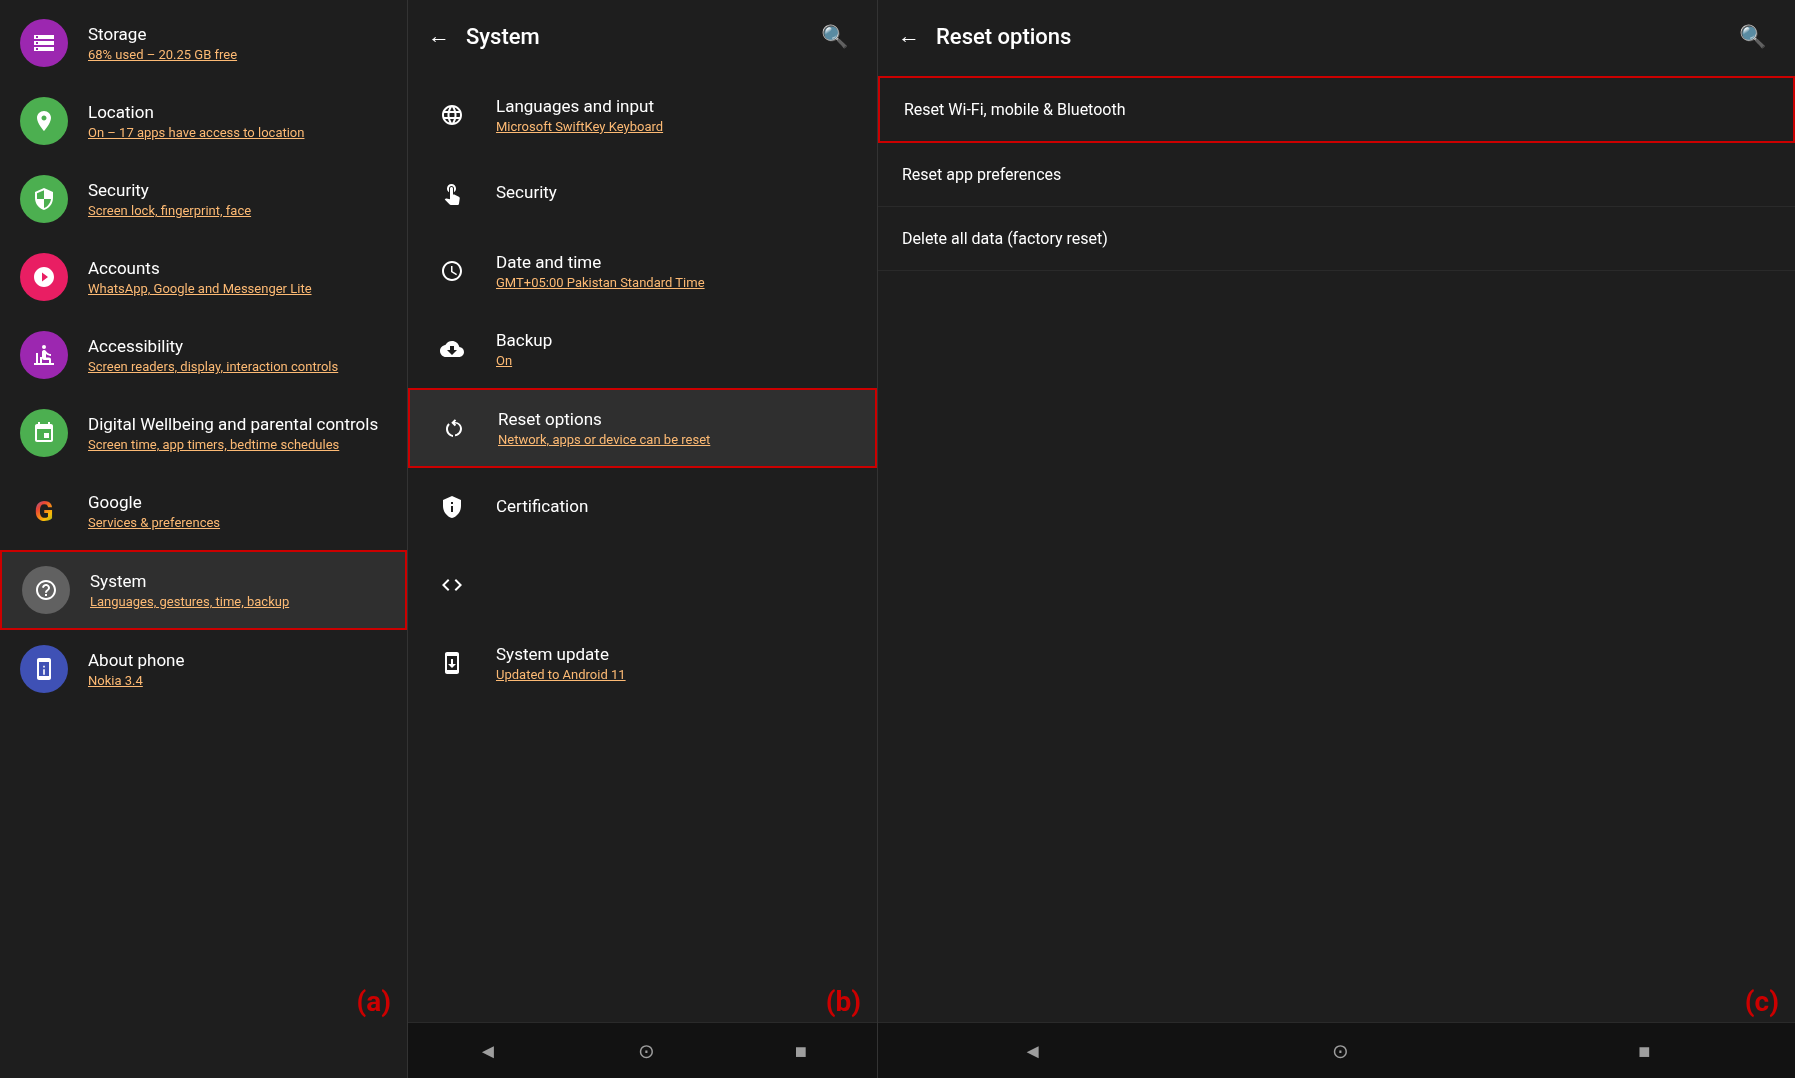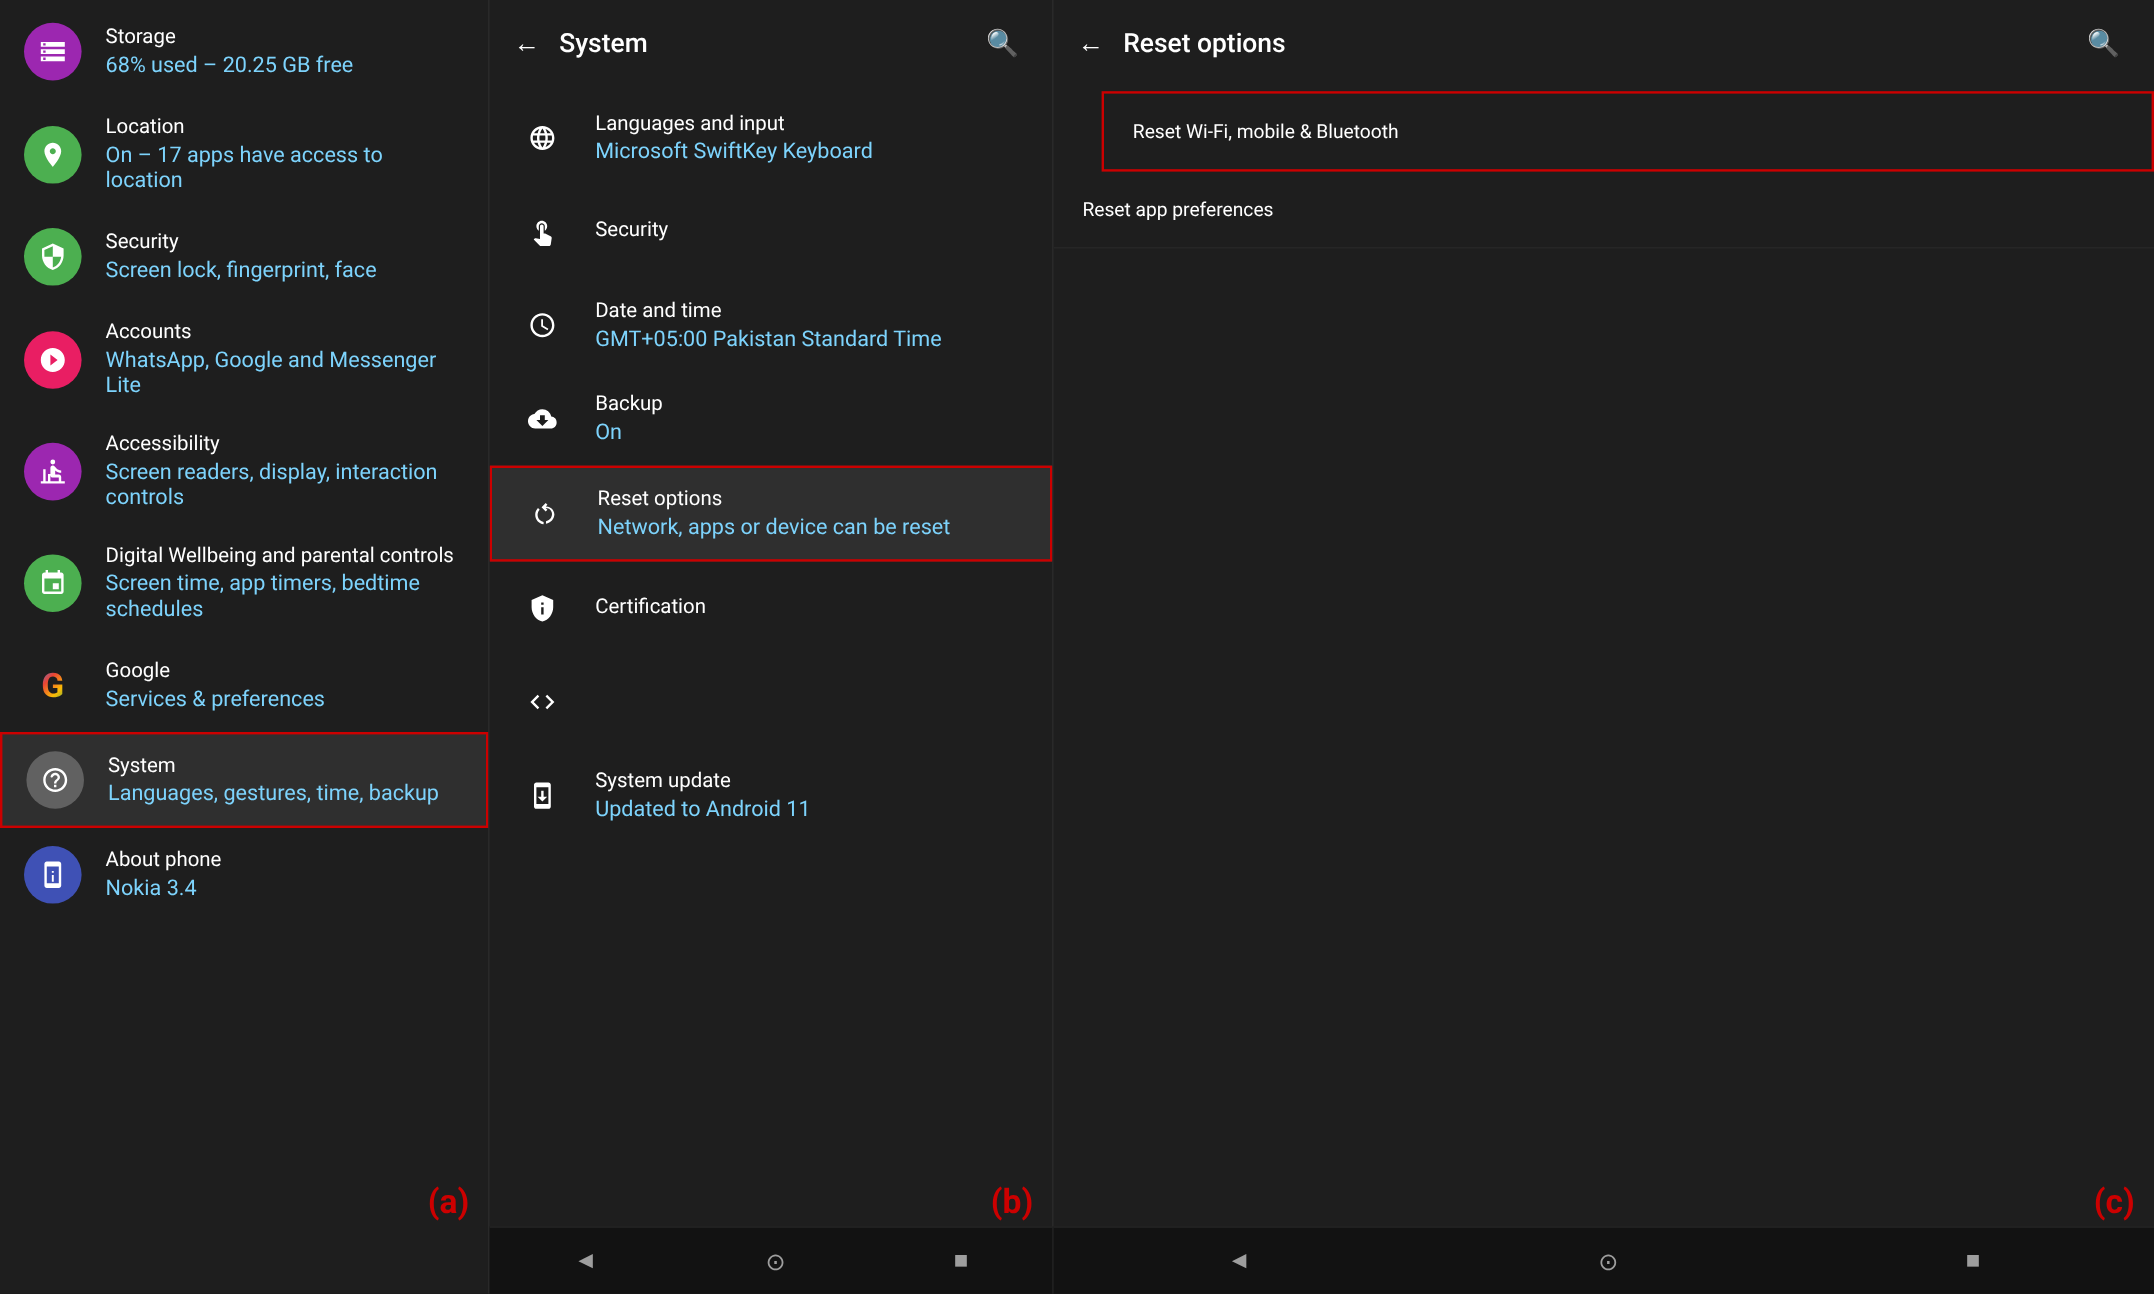"68% used – 20.25 GB" .item-subtitle { color: #7dd3fc -> #fdba74; font-size: 18px -> 13px; text-decoration: none -> underline }
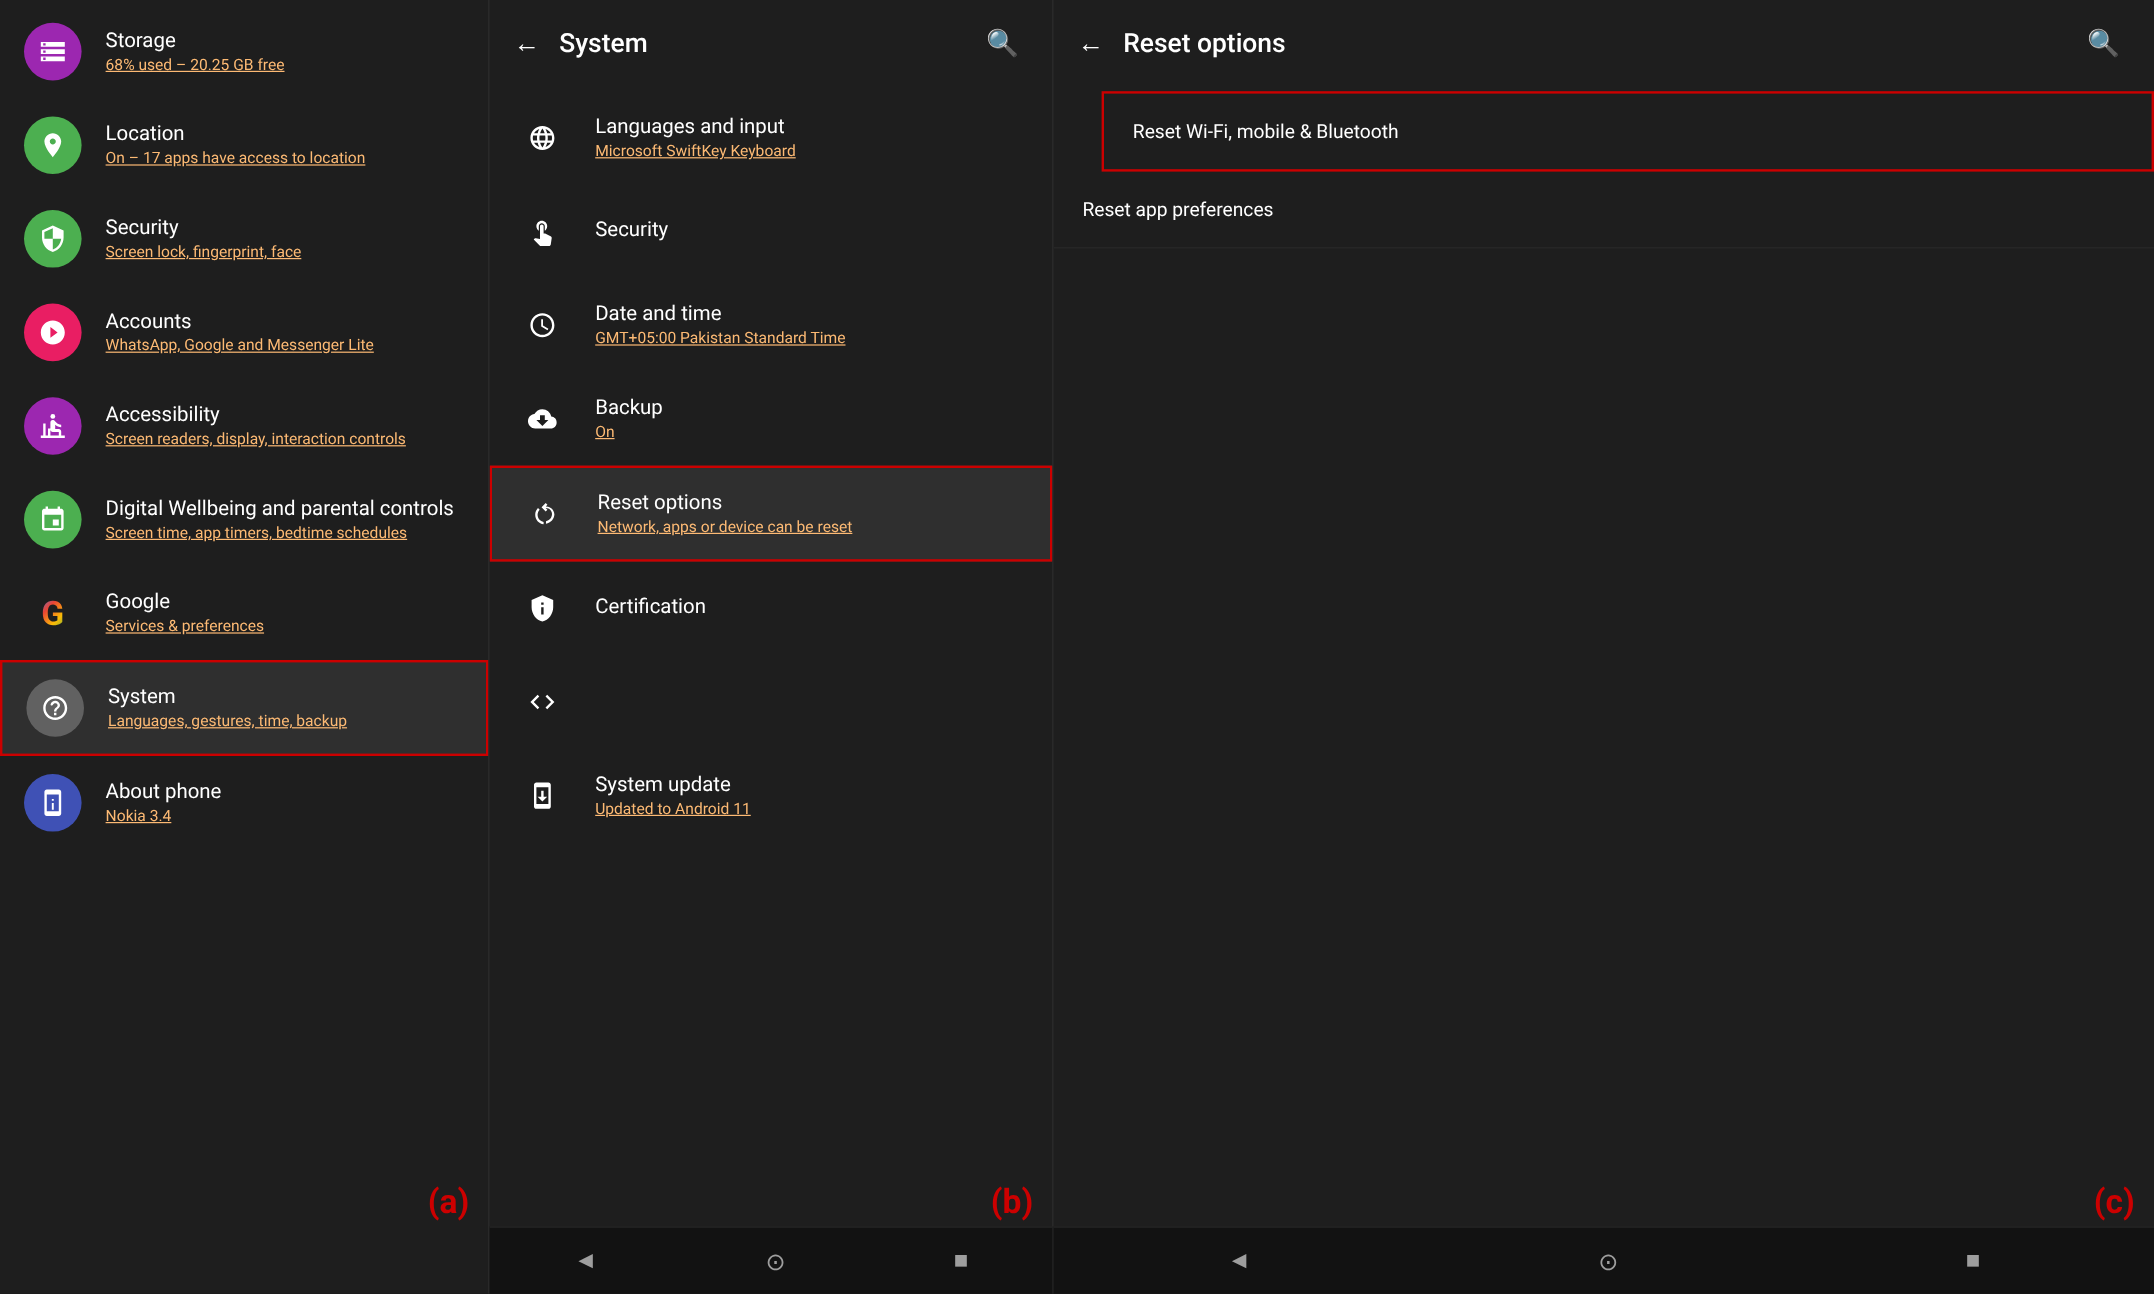"Reset Wi-Fi, mobile & Bluetooth" .reset-option.highlighted { margin-left: 40px -> none }
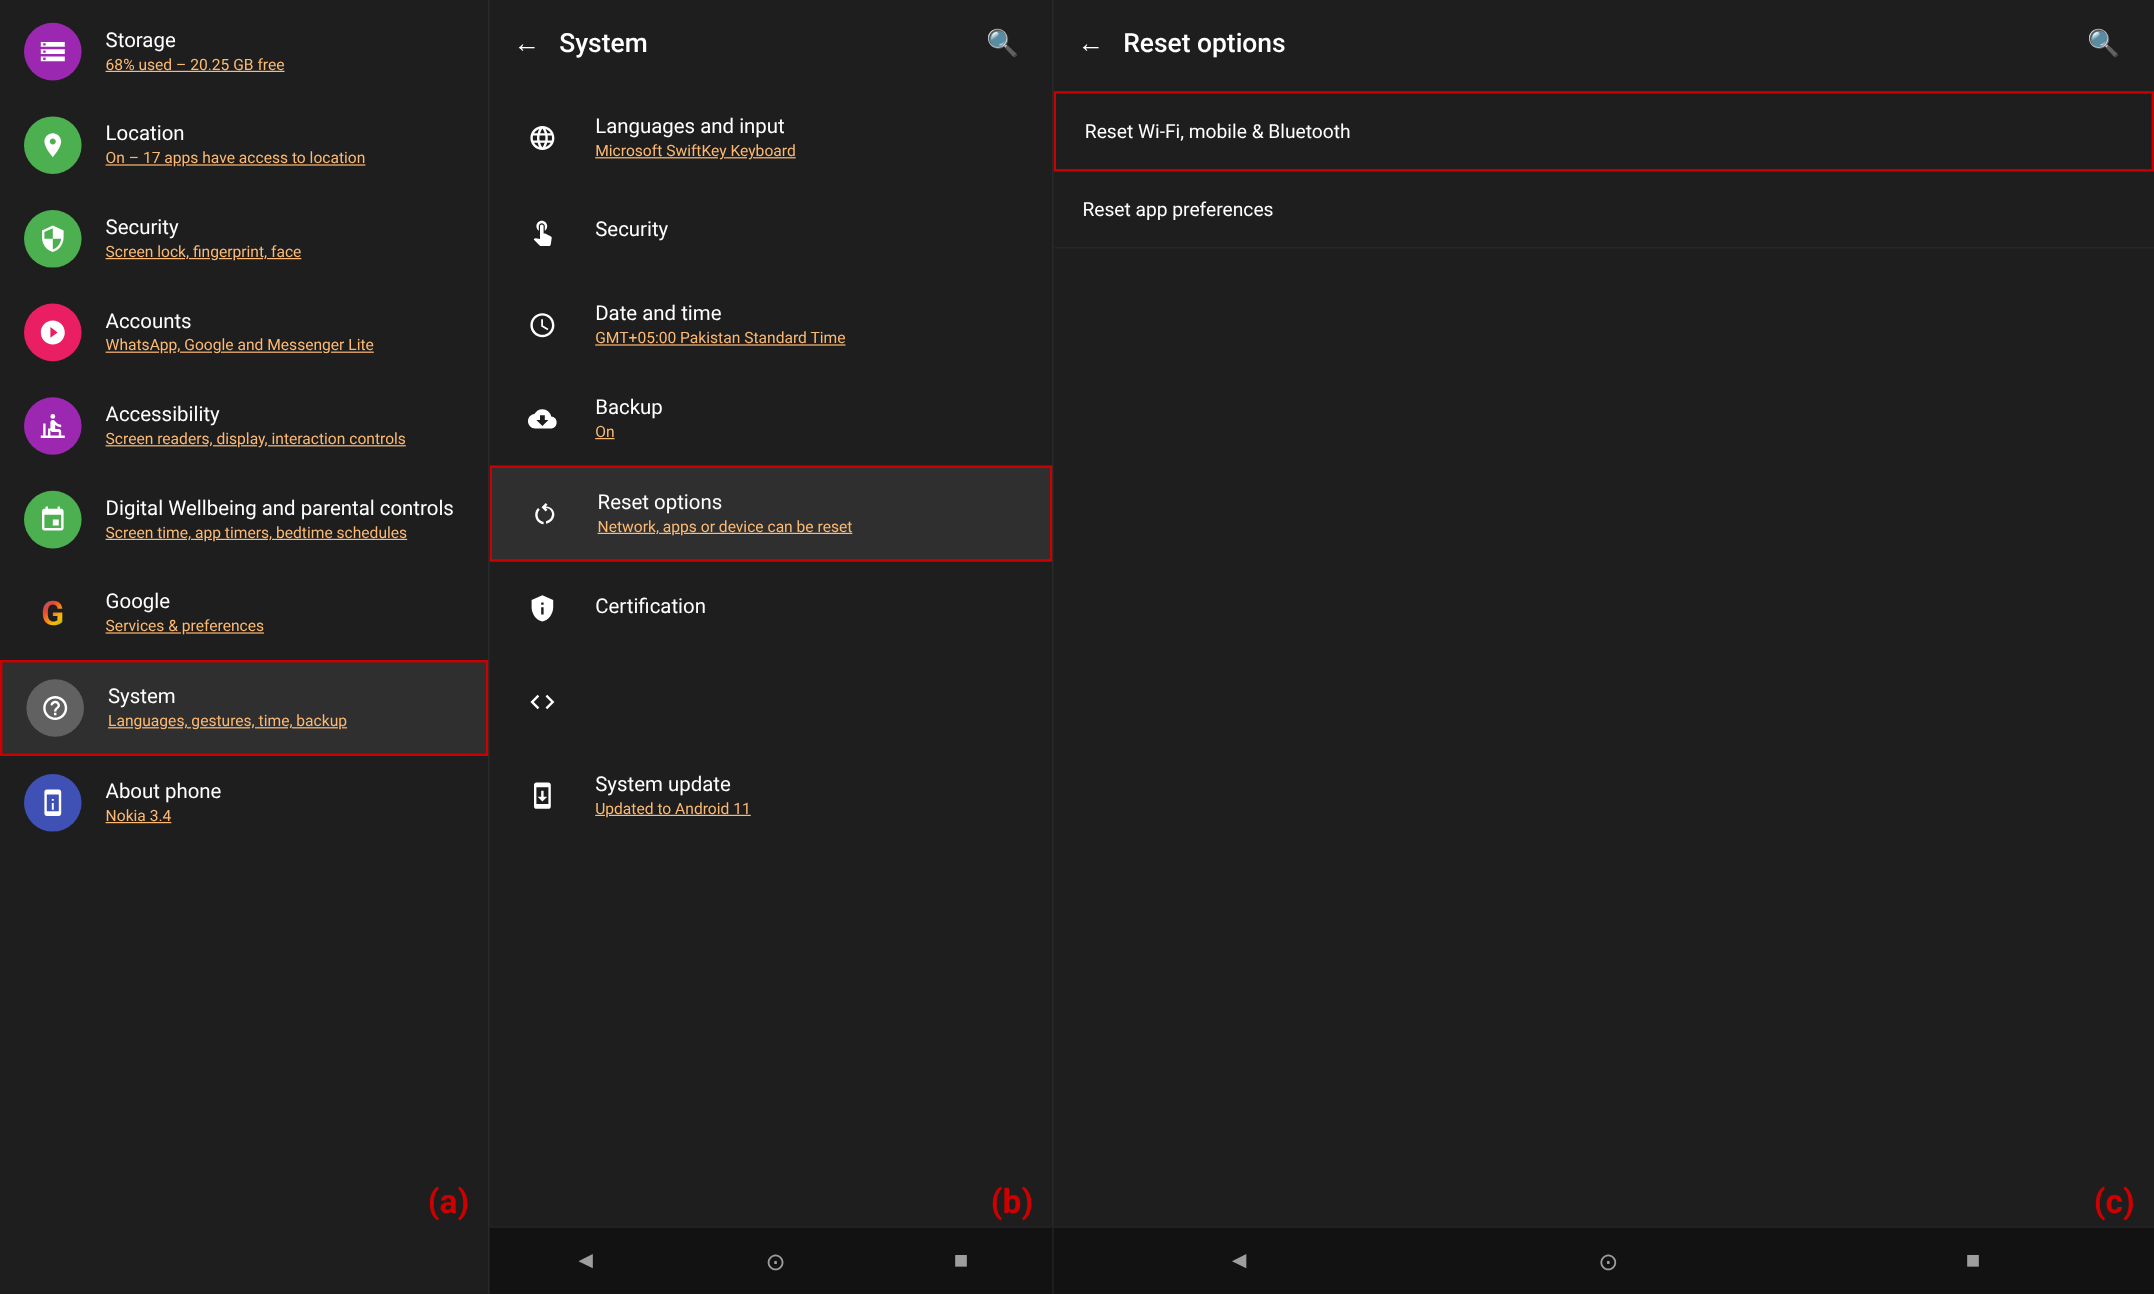"Delete all data (factory reset)" div.reset-option { html: none -> <div> <div>Delete all data (factory reset)</div> </div> }
